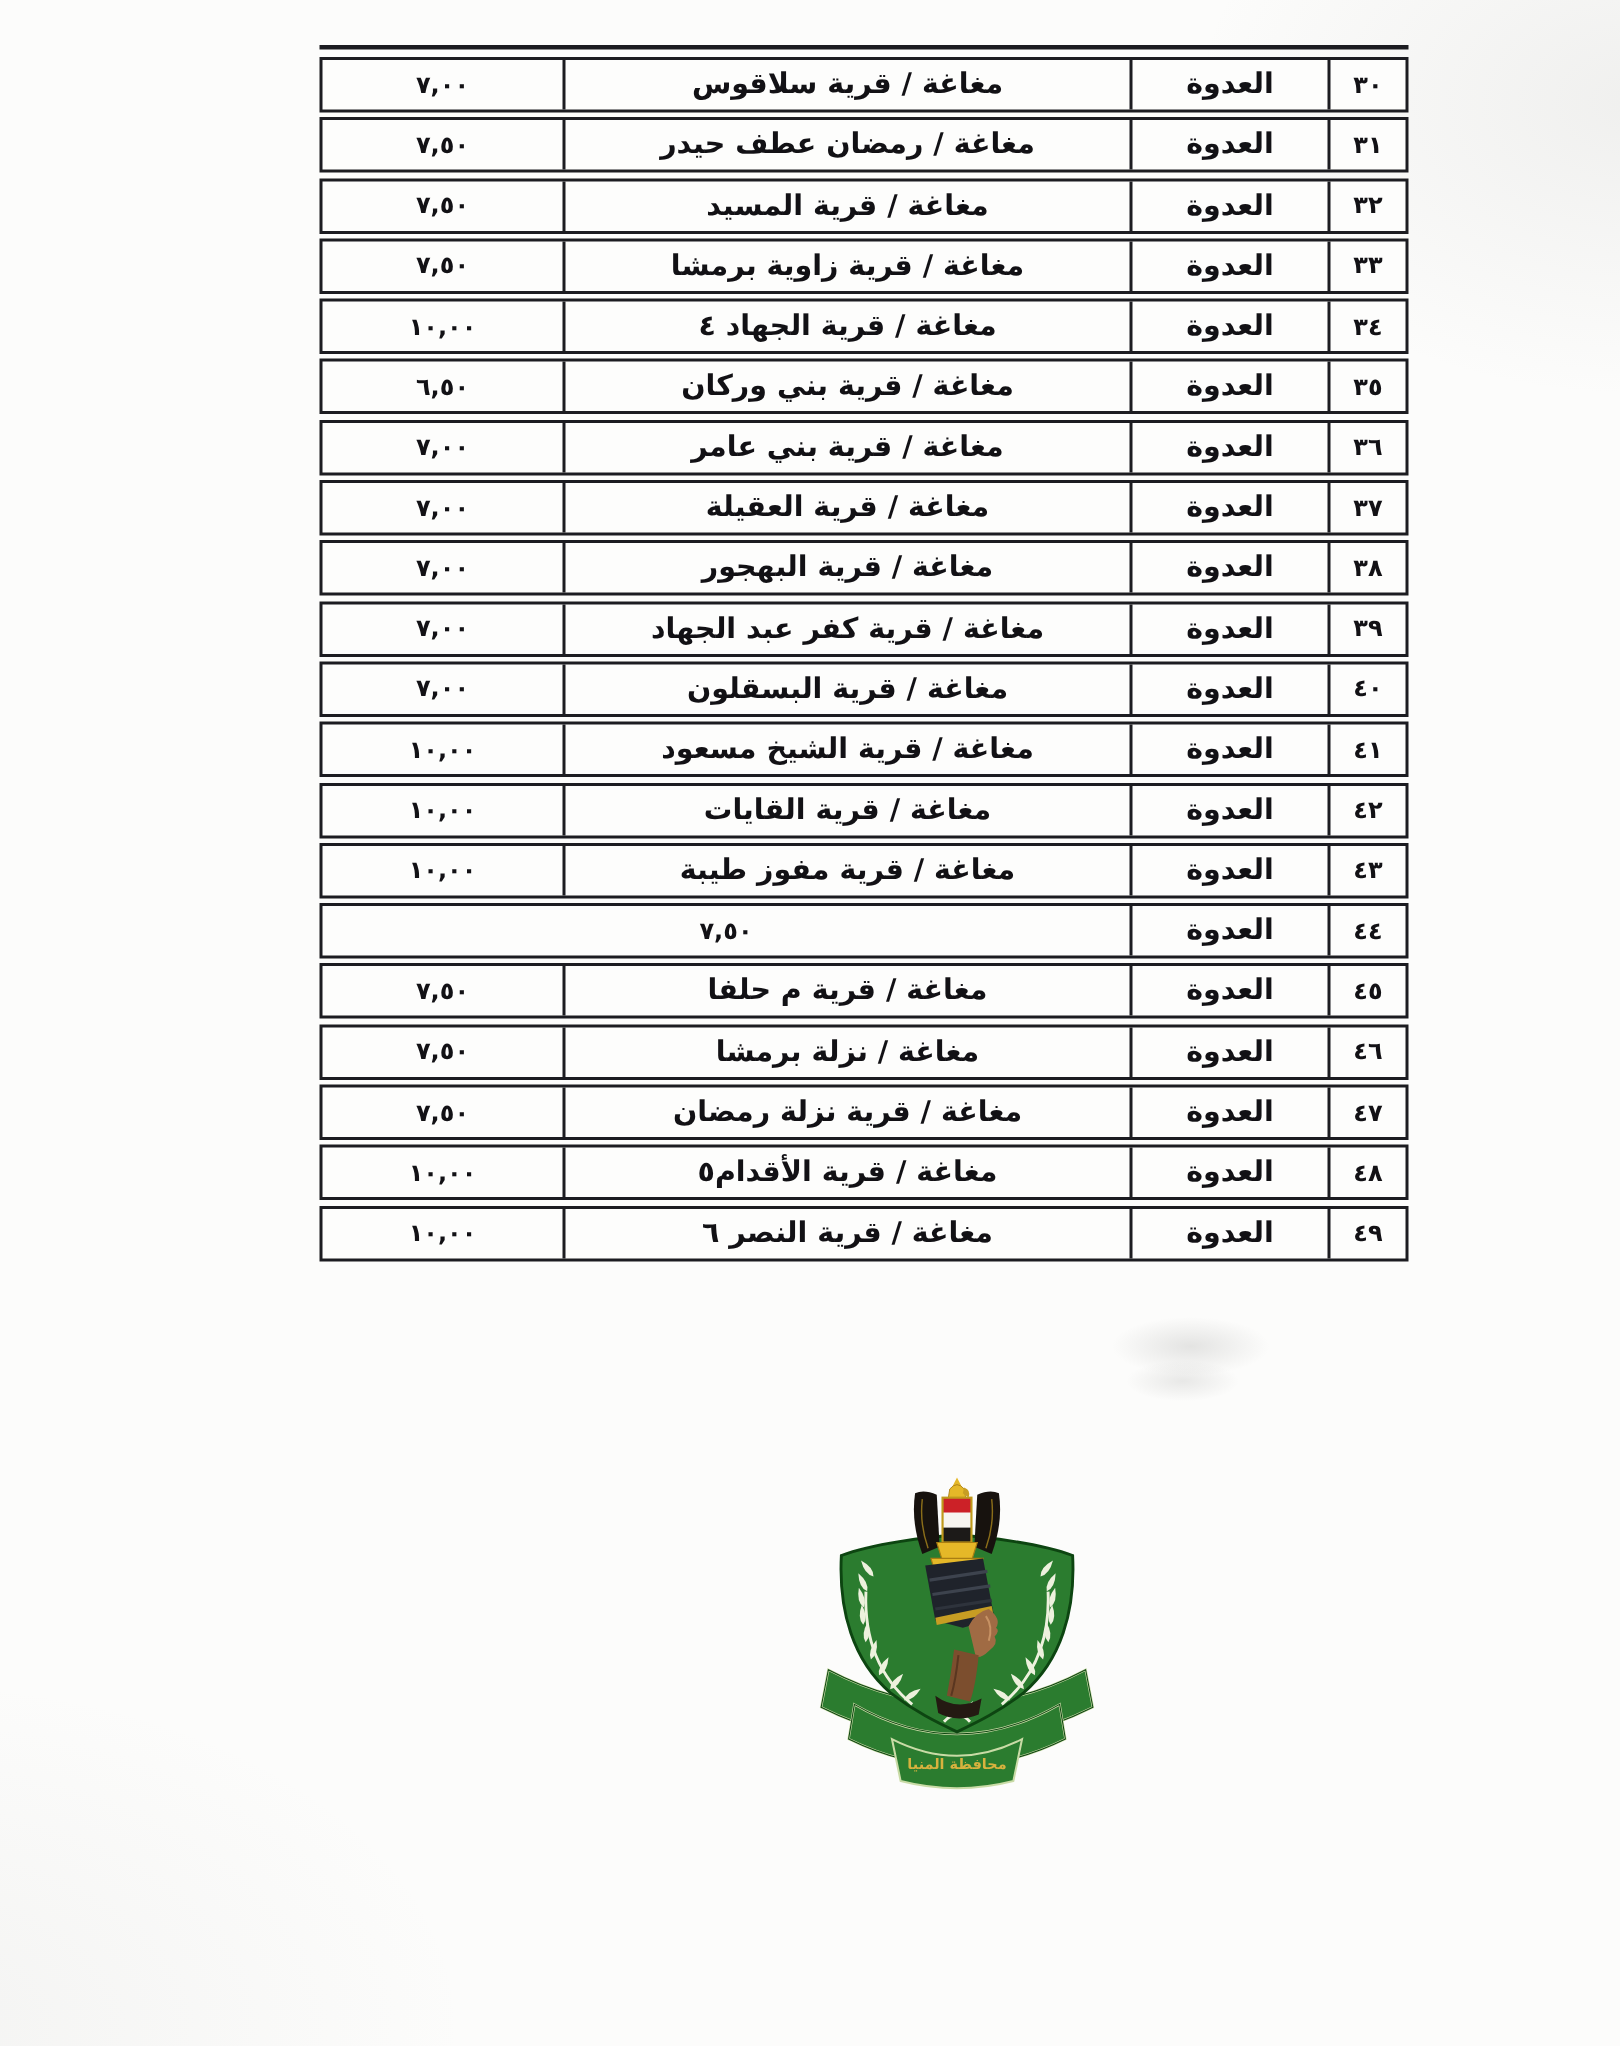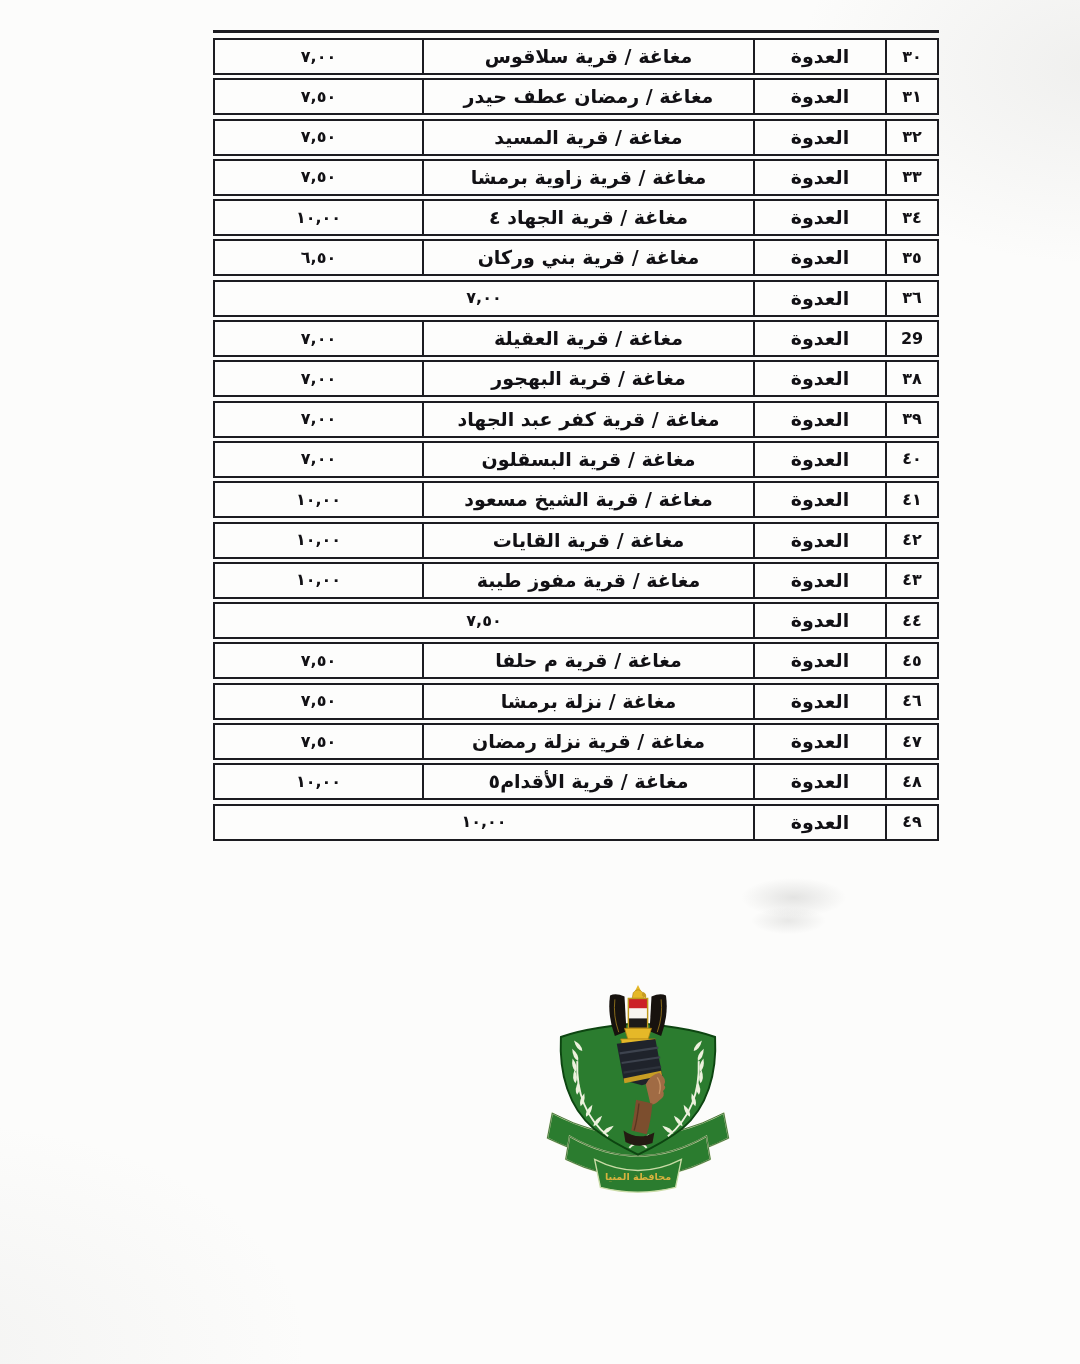"مغاغة / قرية سلاقوس" .c-loc { width: 331px -> 378px }
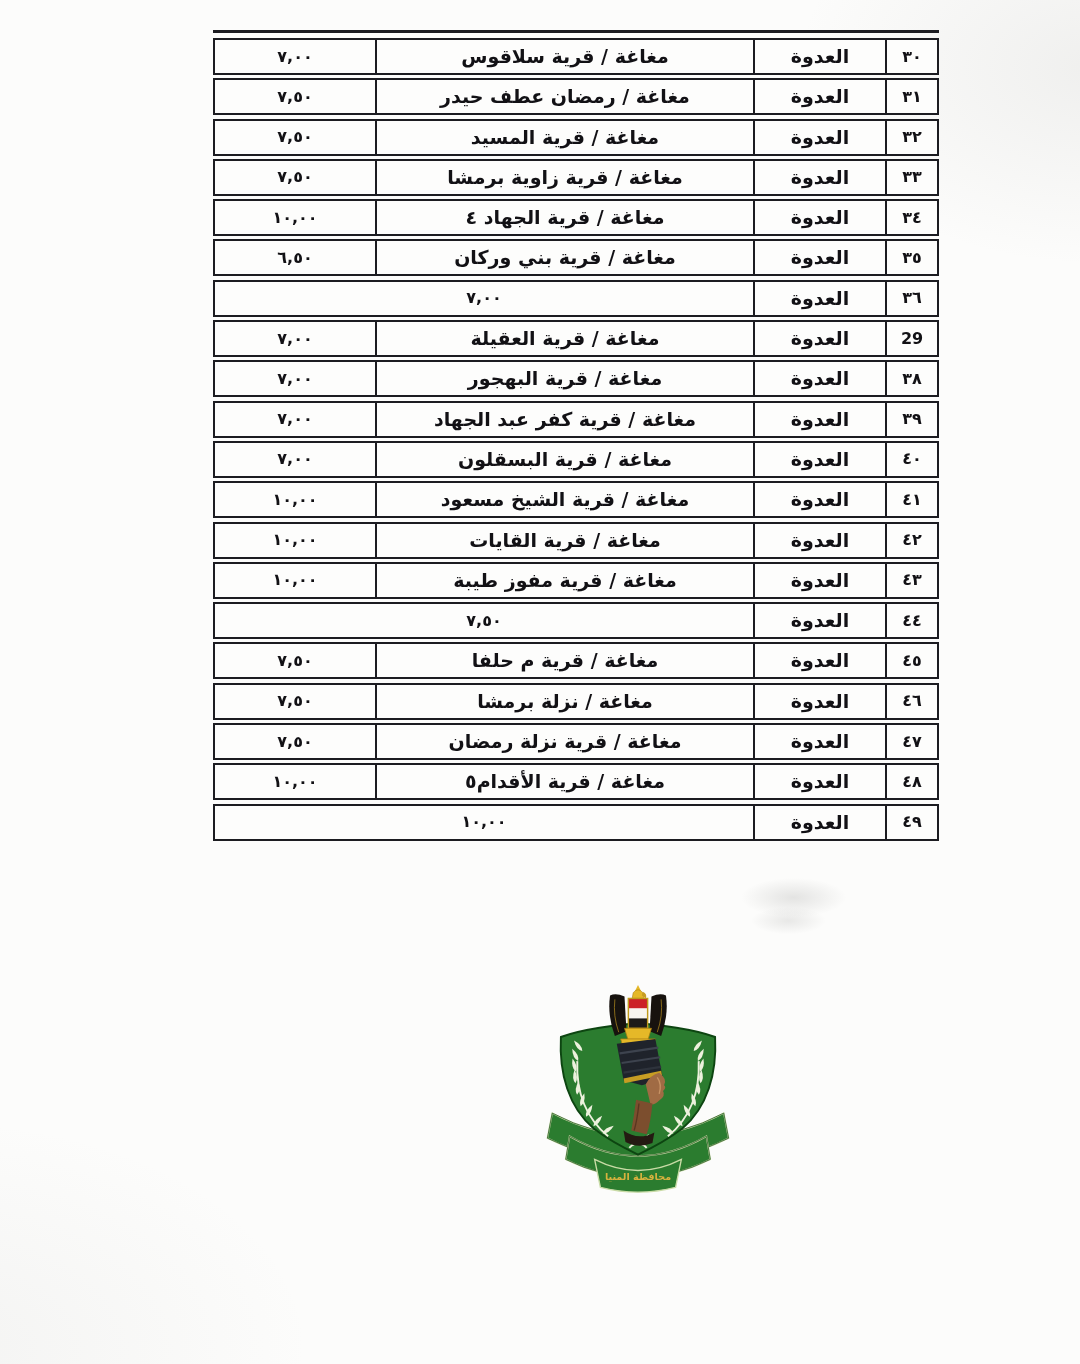"مغاغة / قرية بني عامر" div.cell { html: none -> <div>مغاغة / قرية بني عامر</div> }
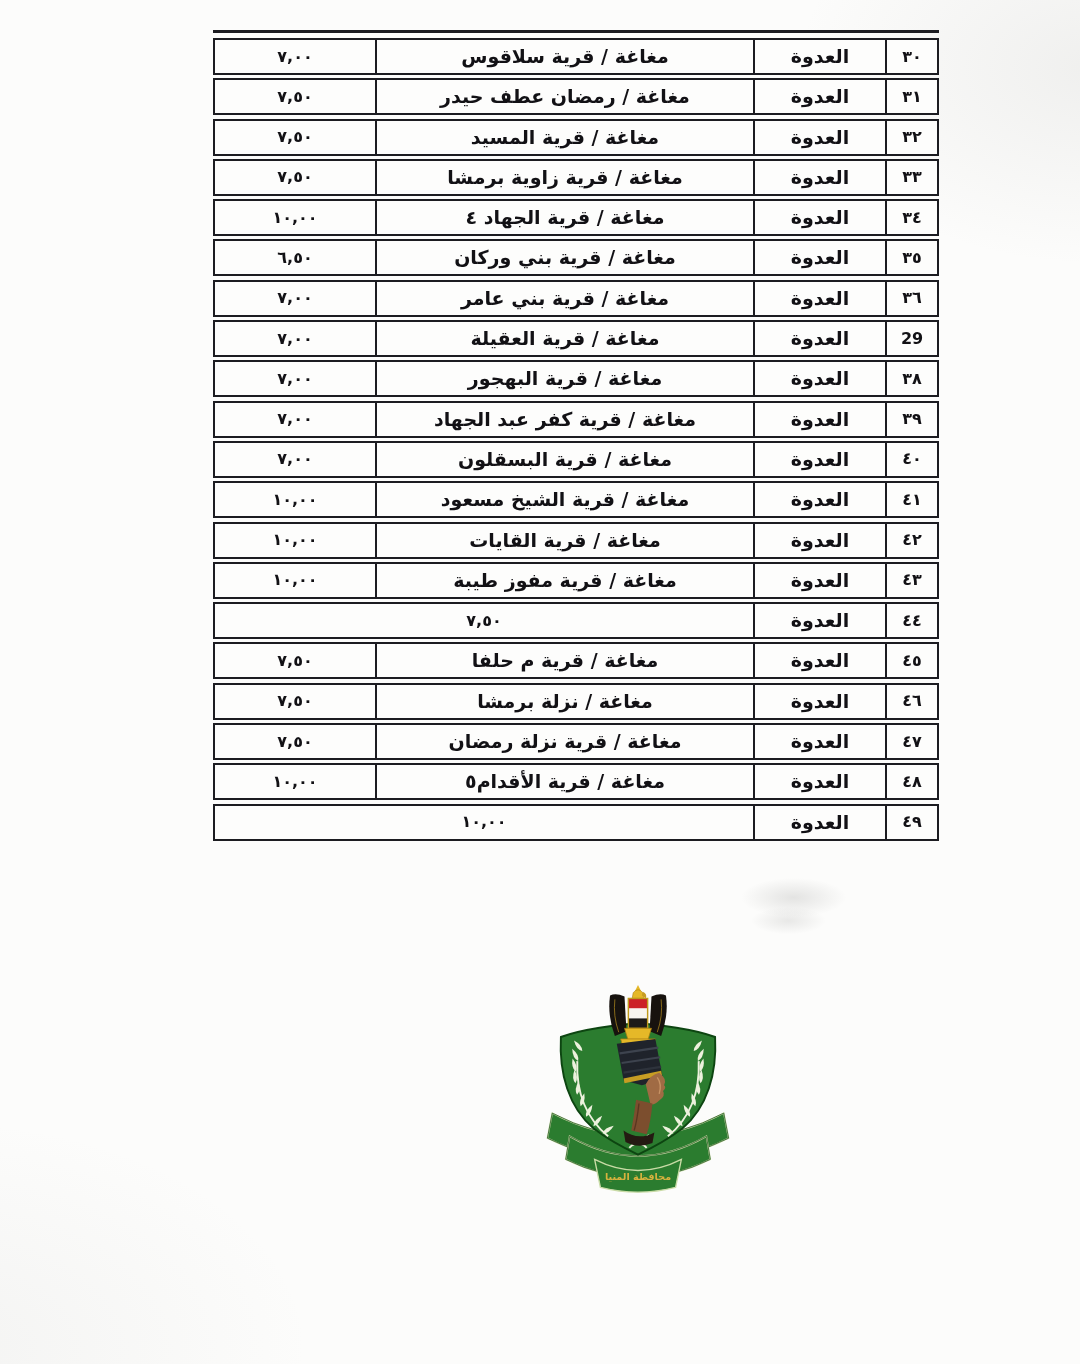"29" div.cell { text: 29 -> ٣٧ }
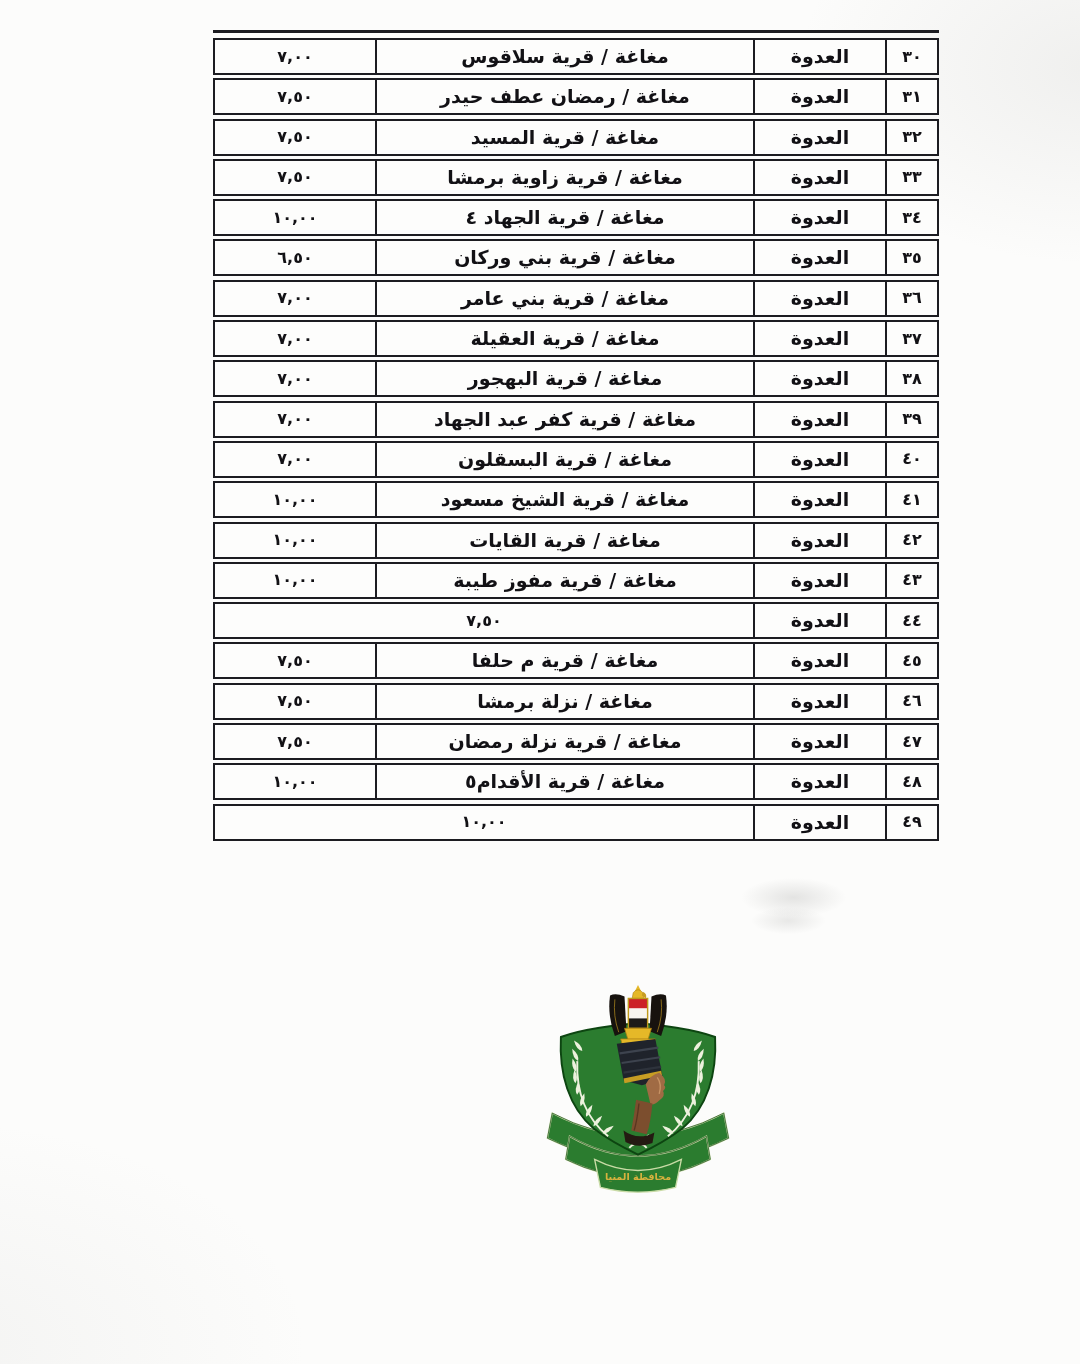"مغاغة / قرية النصر ٦" div.cell { html: none -> <div>مغاغة / قرية النصر ٦</div> }
